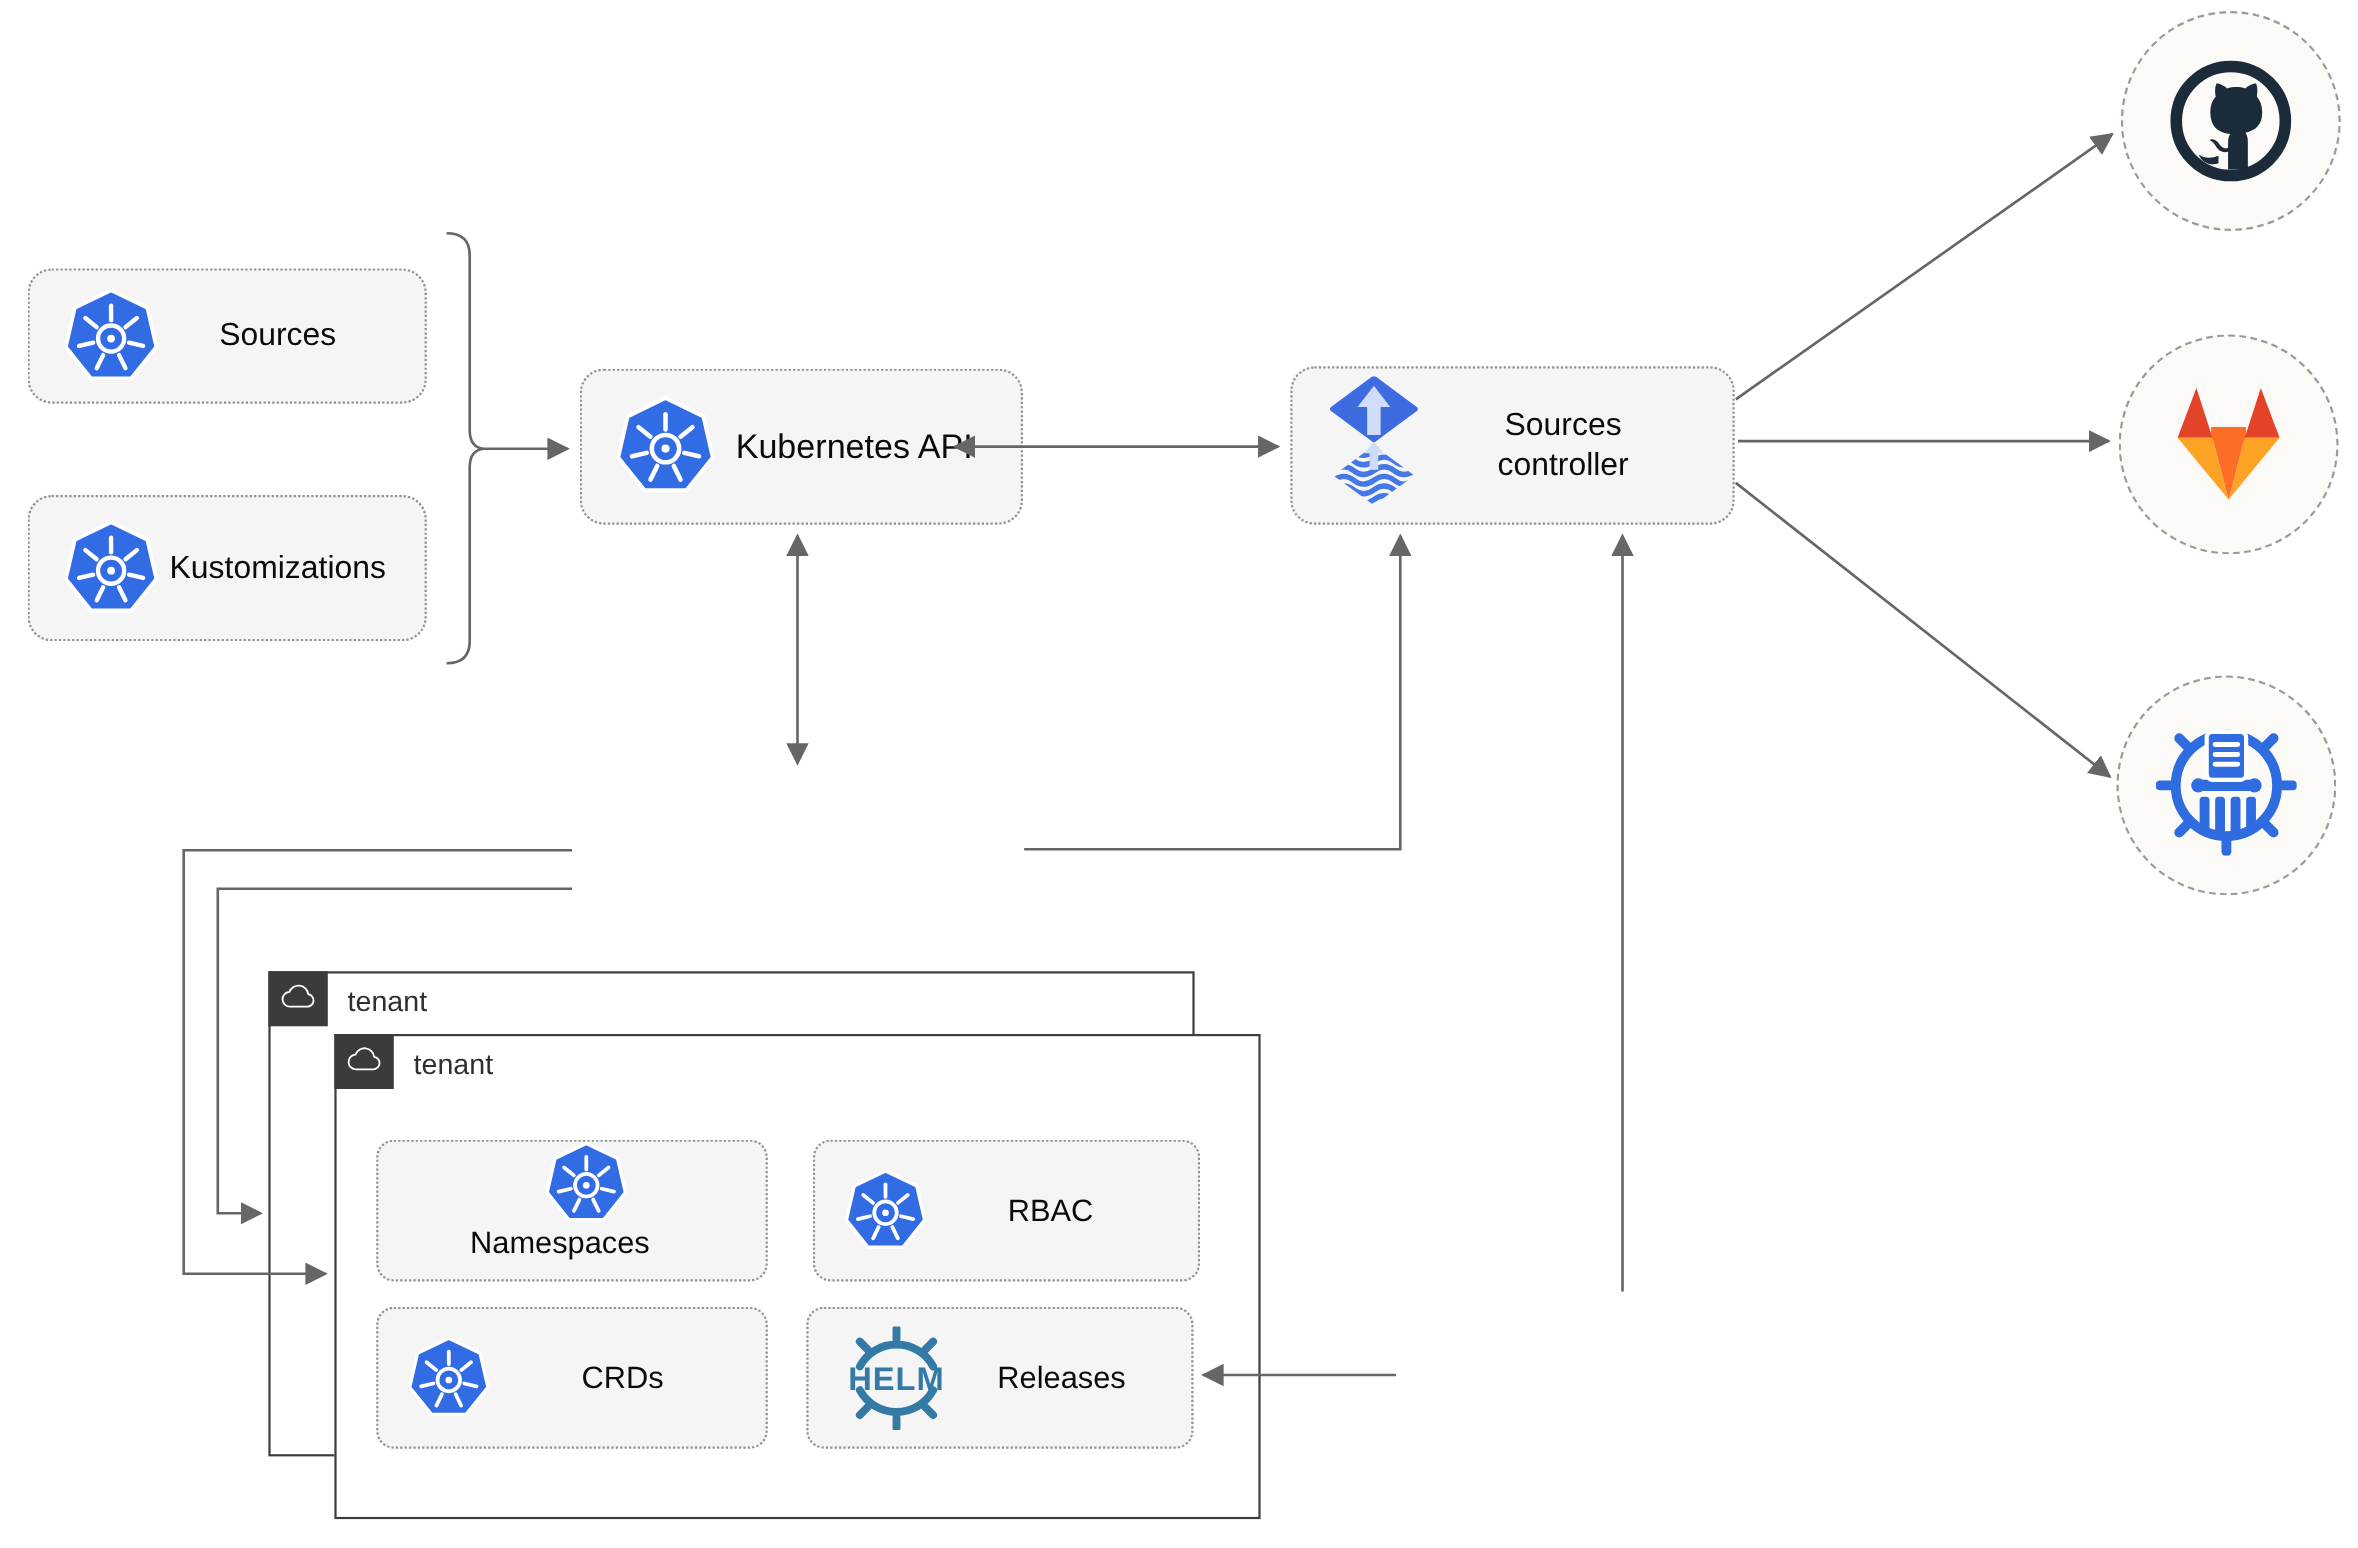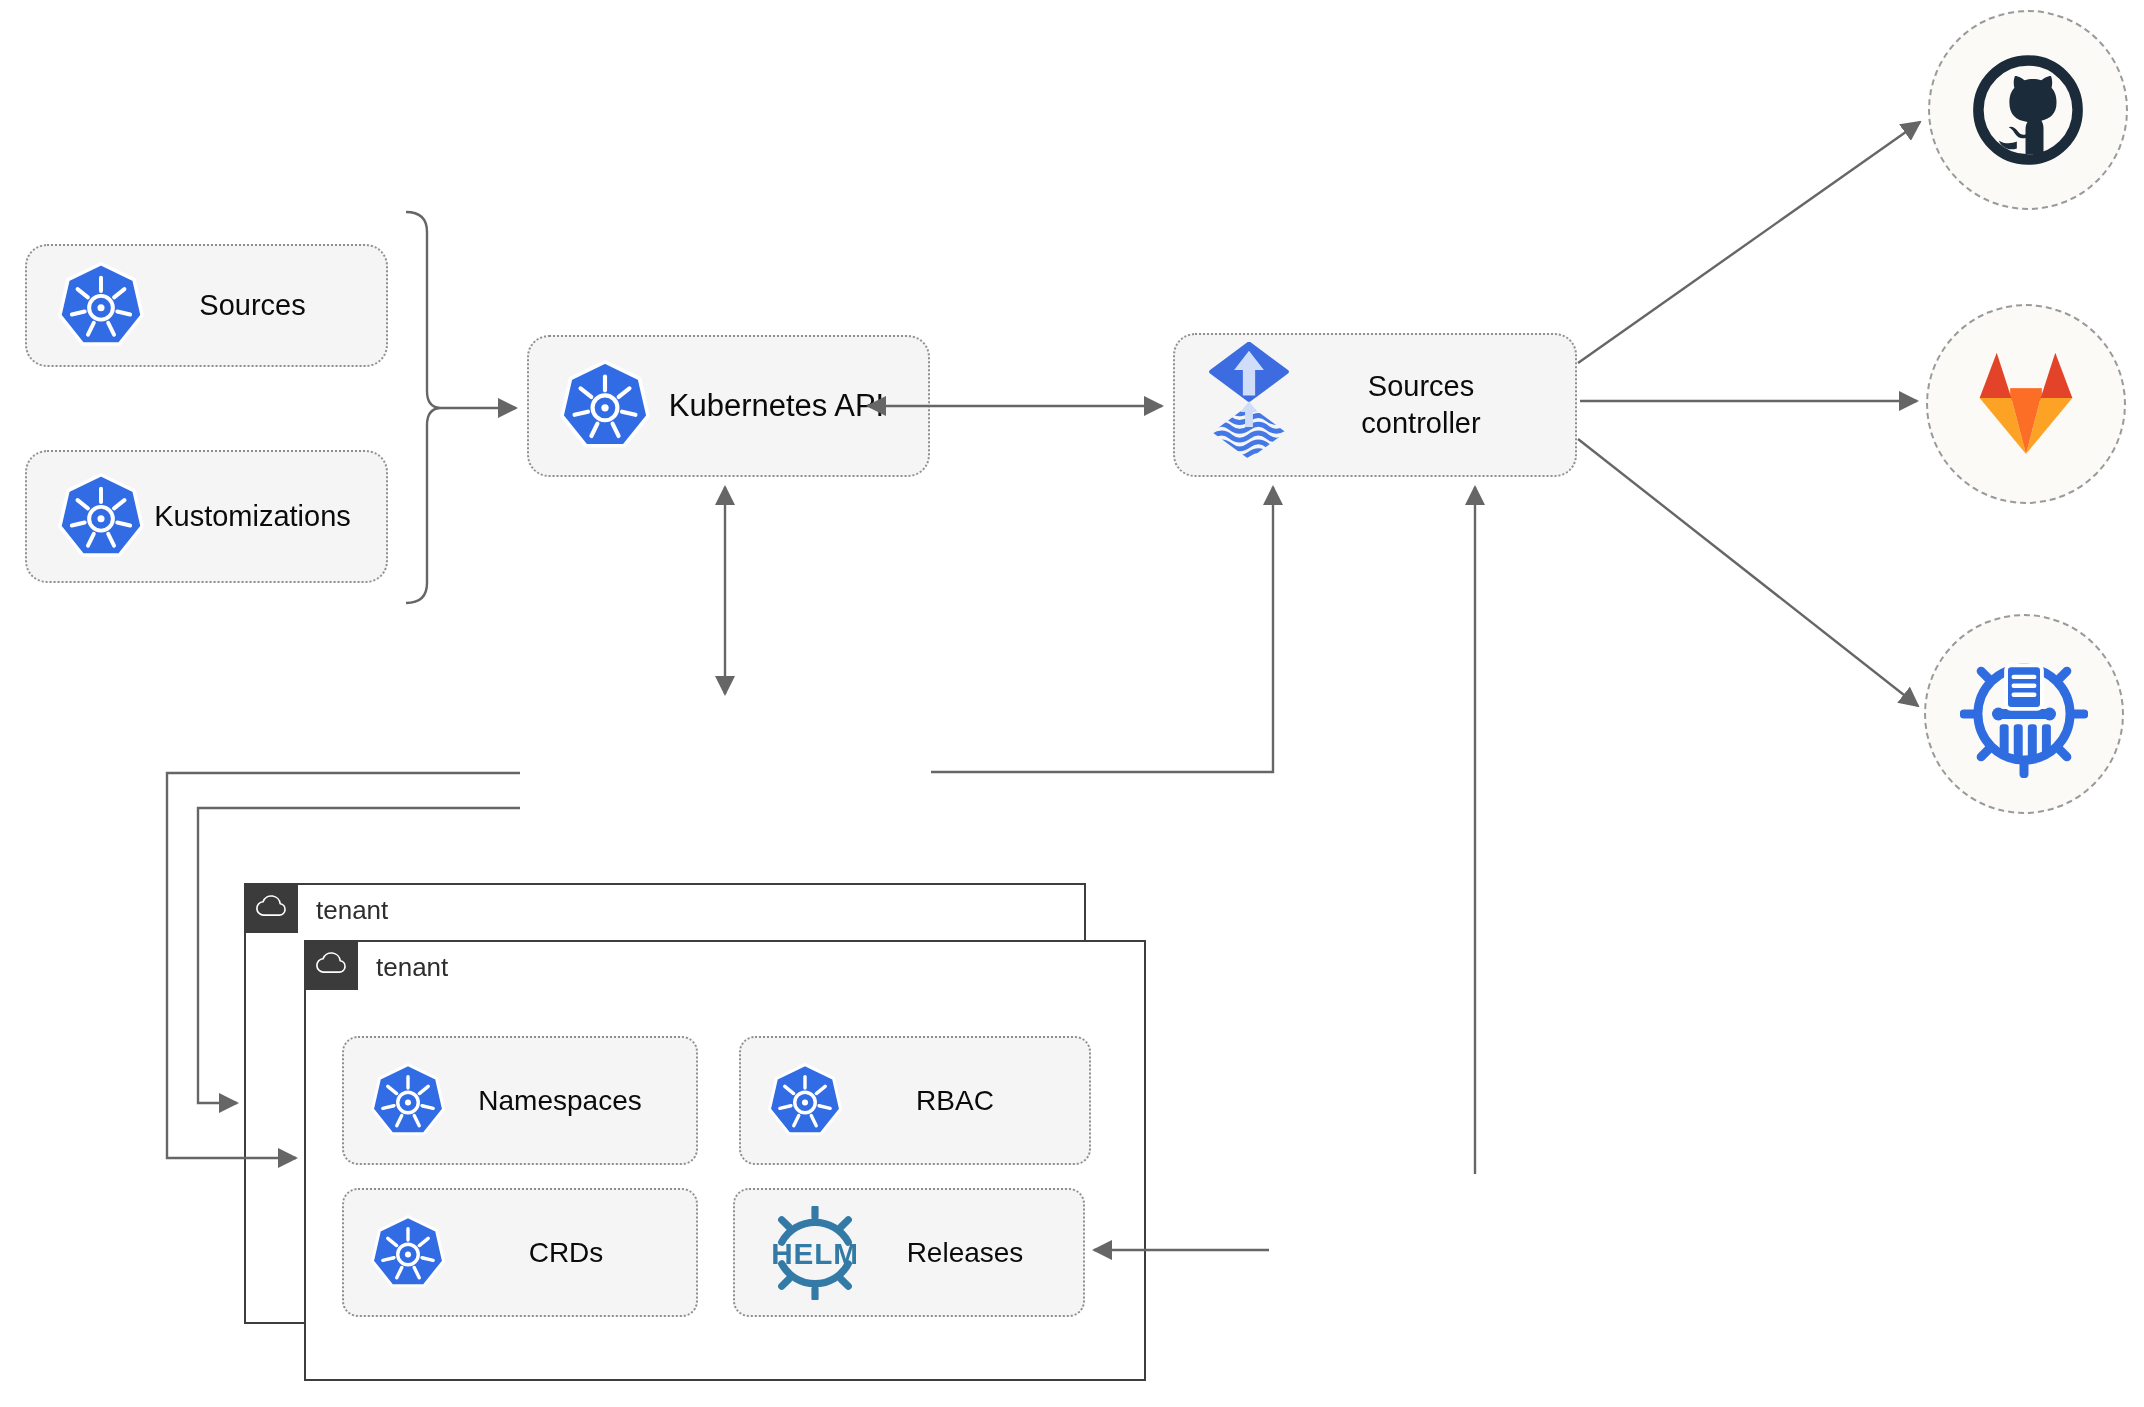"Namespaces" div.innerbox { flex-direction: none -> column }
